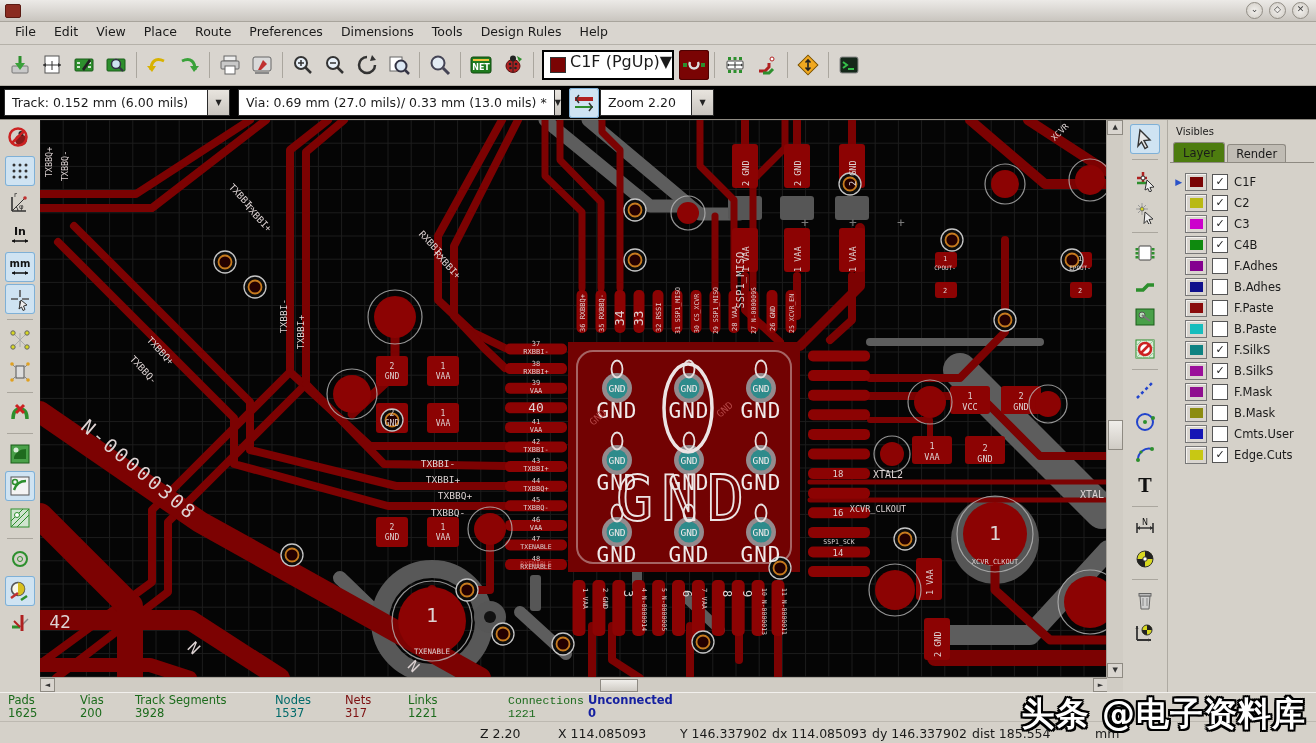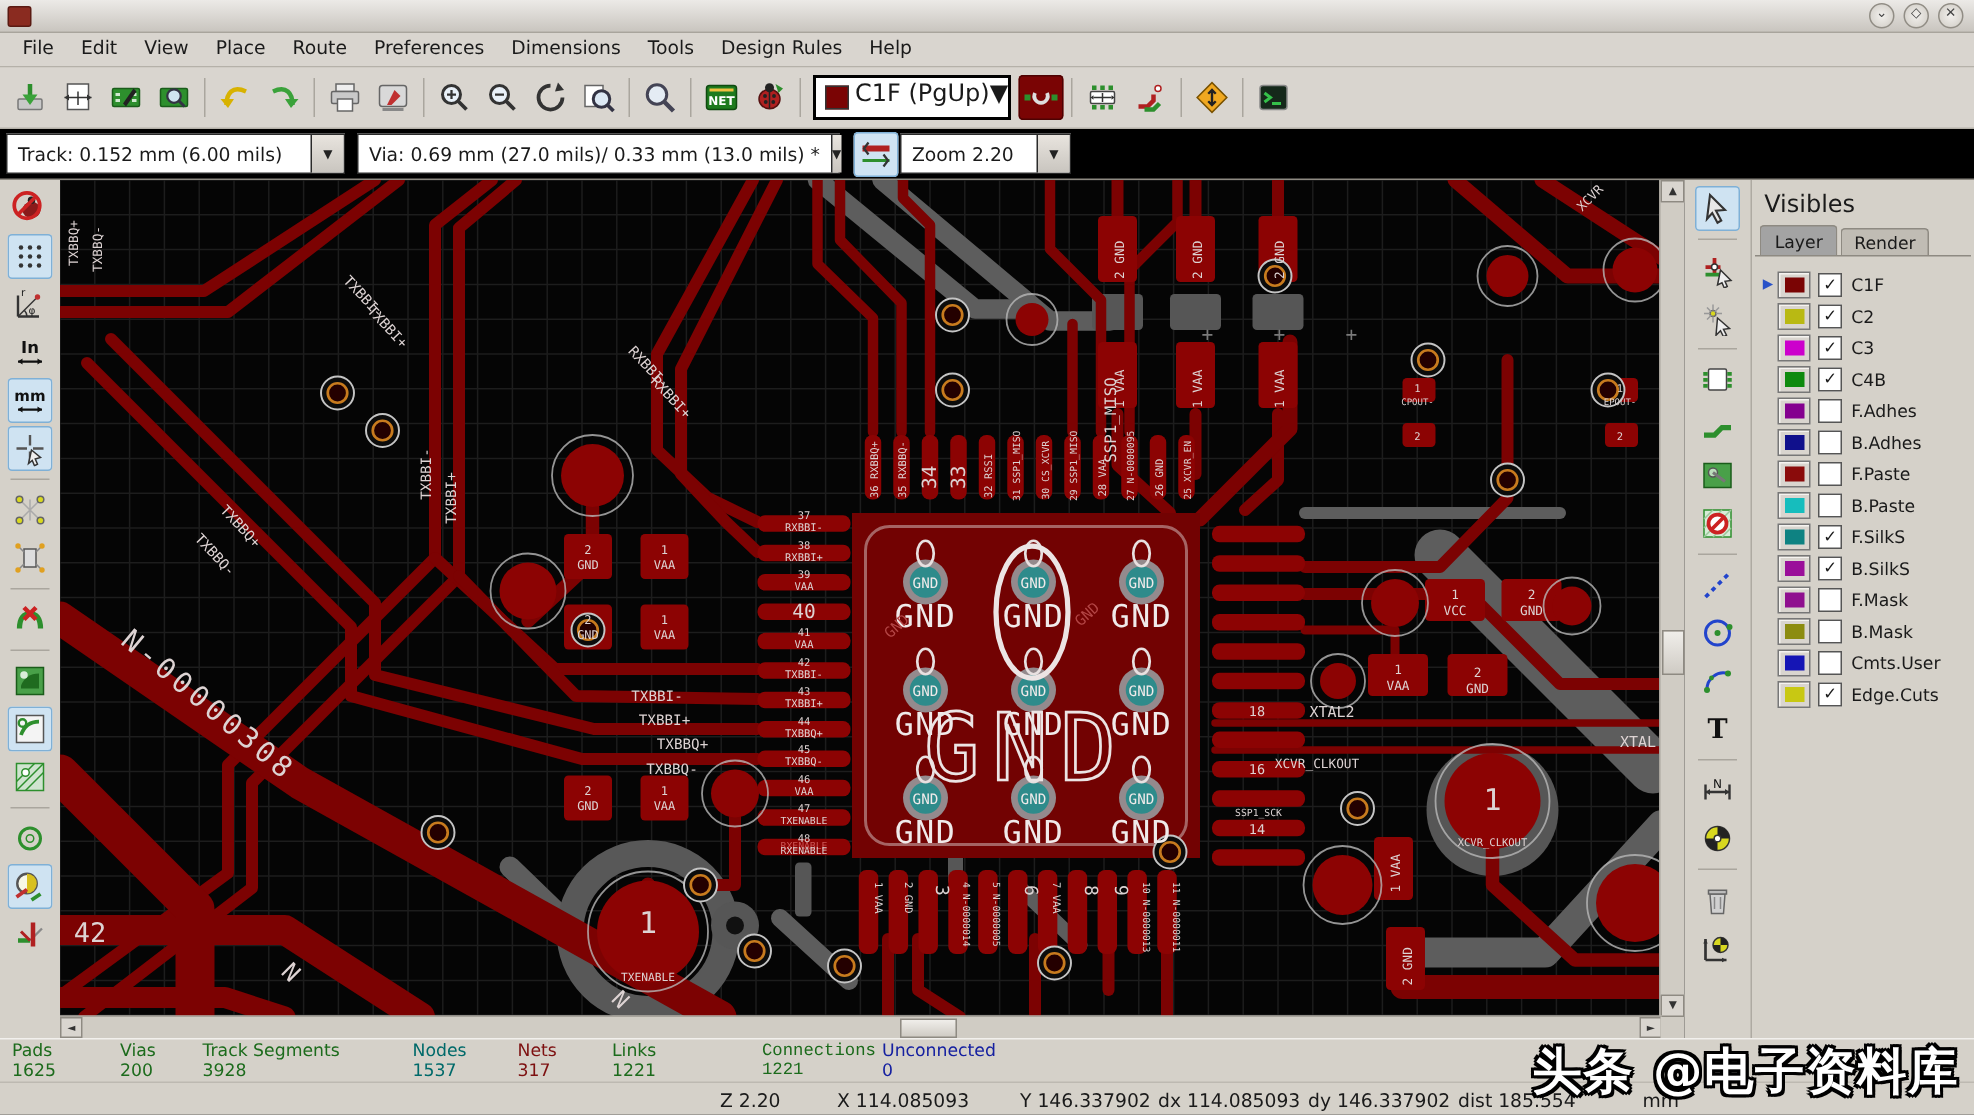"Visibles" .panel-title { font-size: 16px -> 10px }
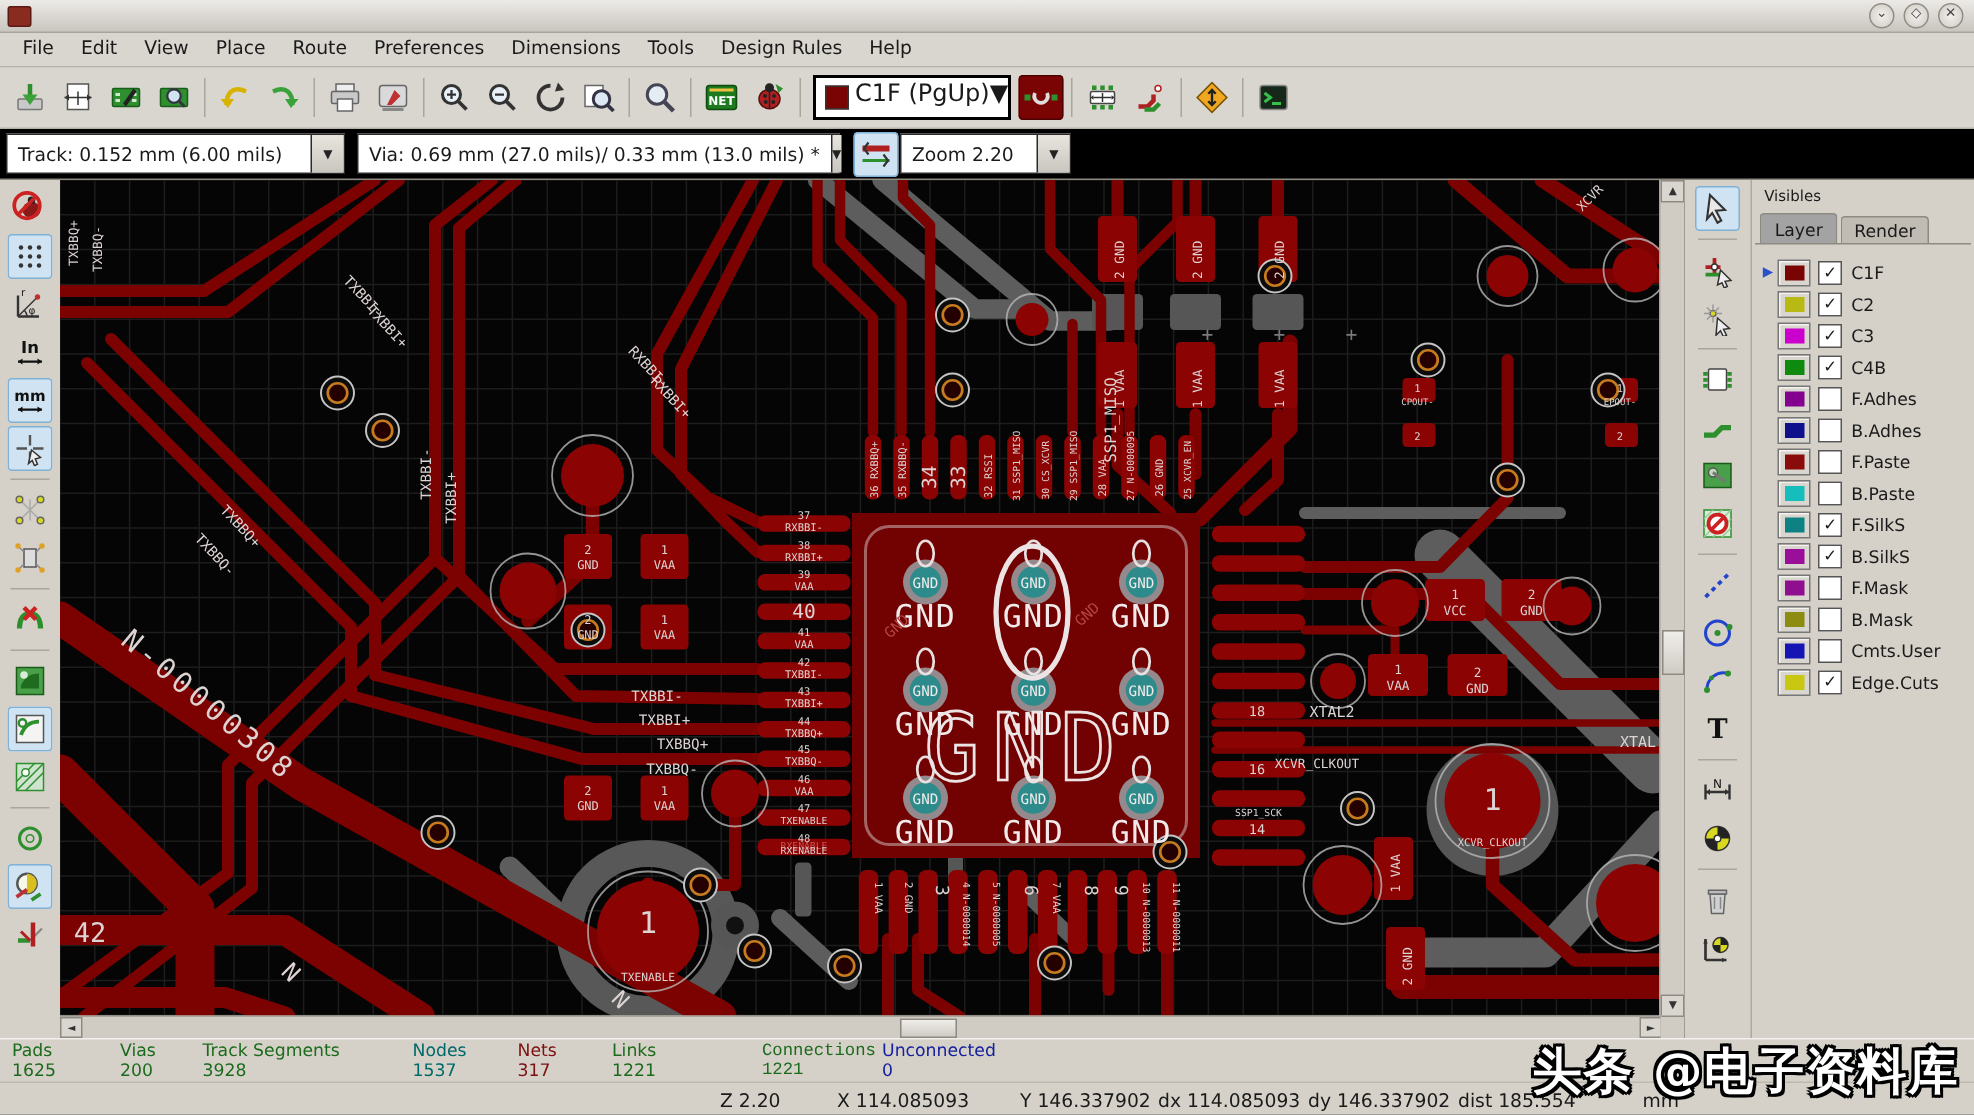"Layer" .tab { background: #a3a3a3 -> #4d7c0f }
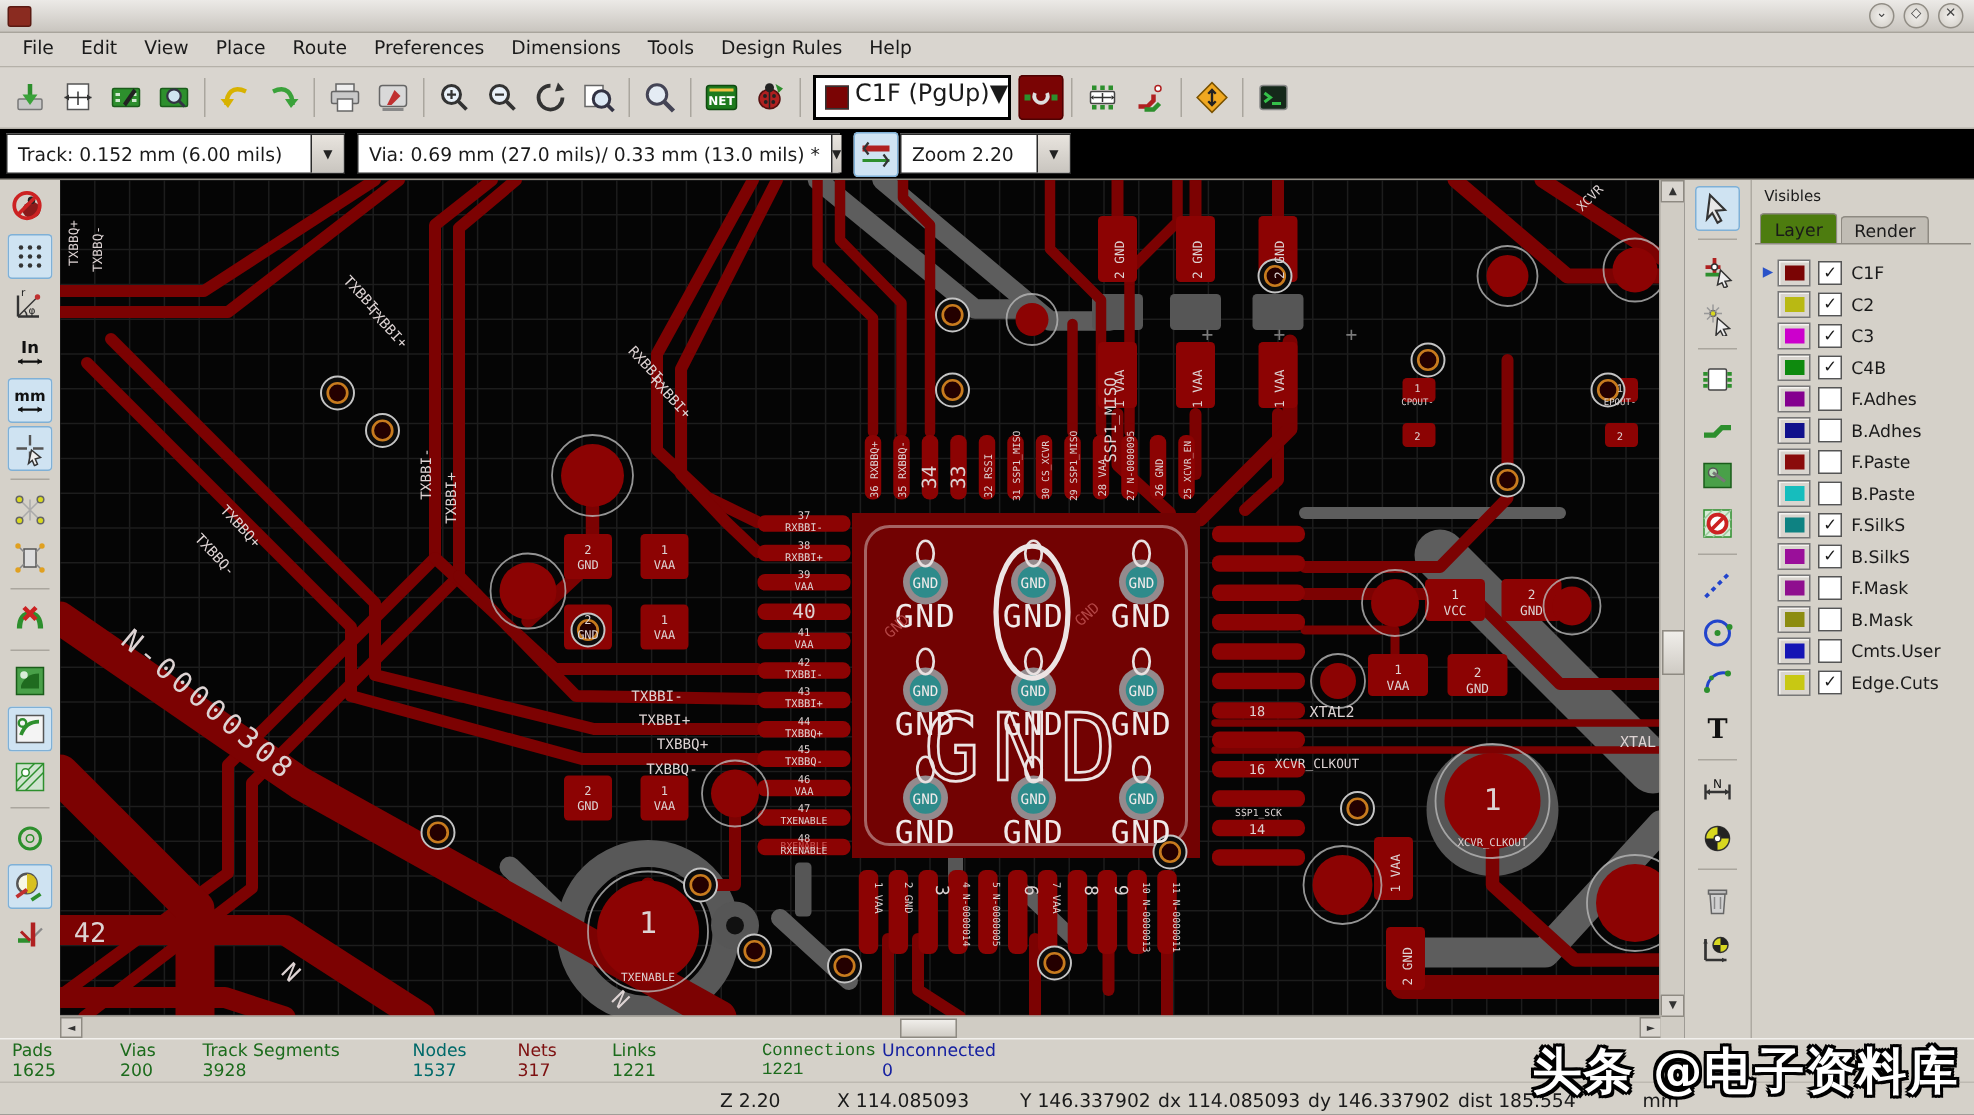"Unconnected" div.sfield { font-weight: none -> bold }
